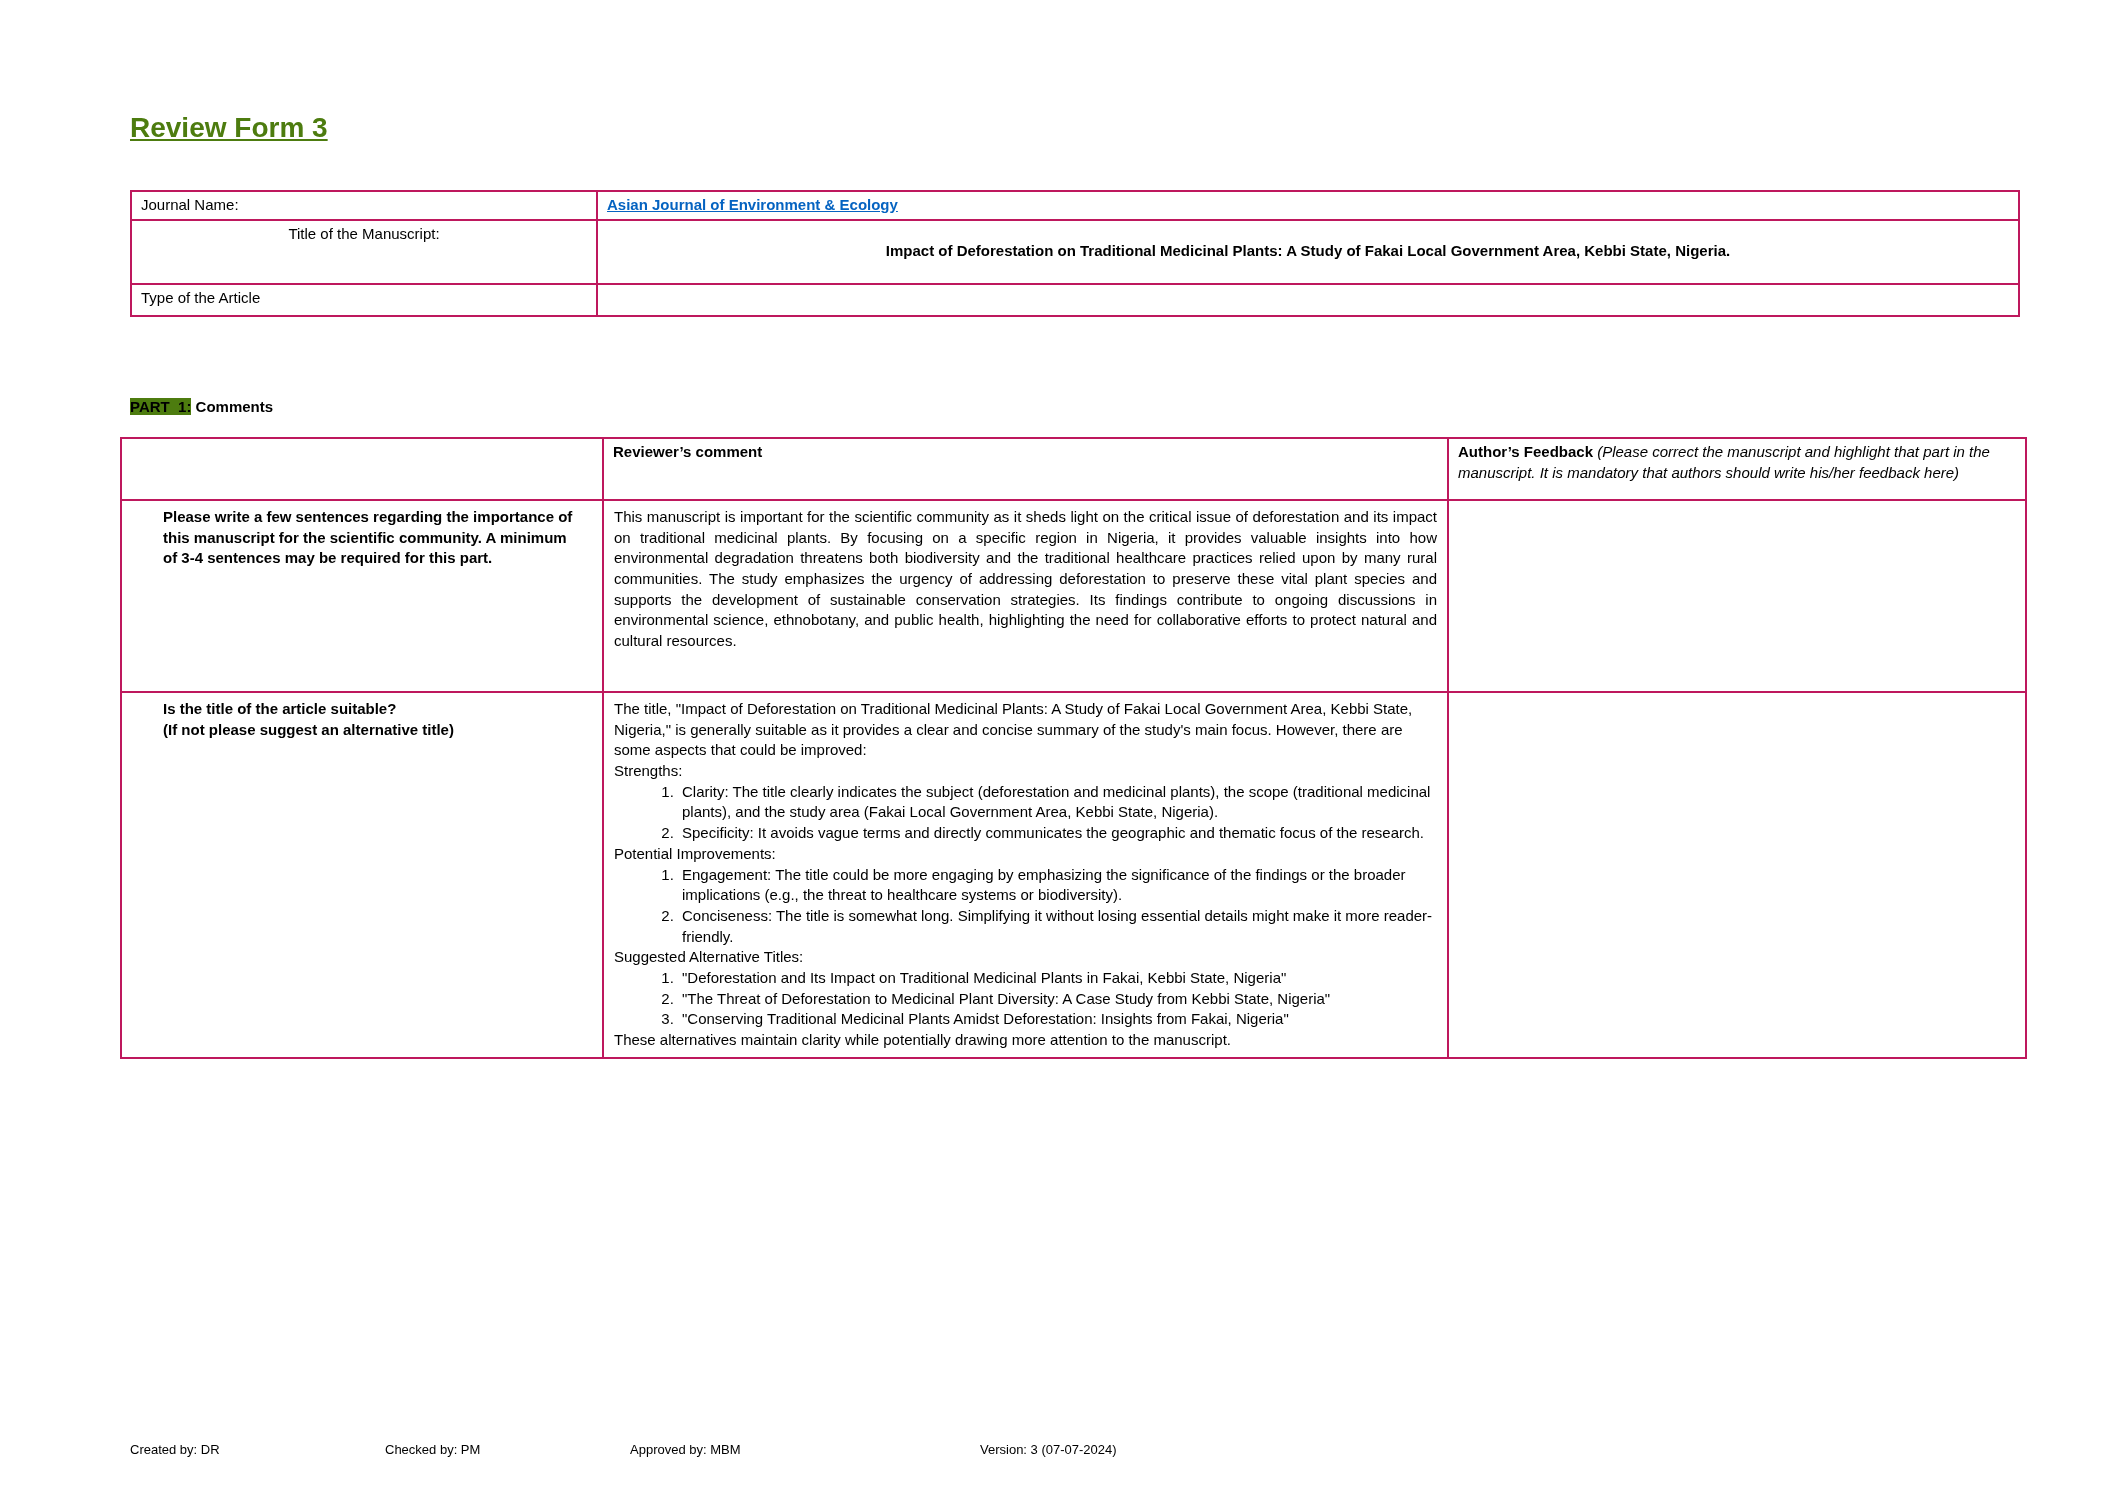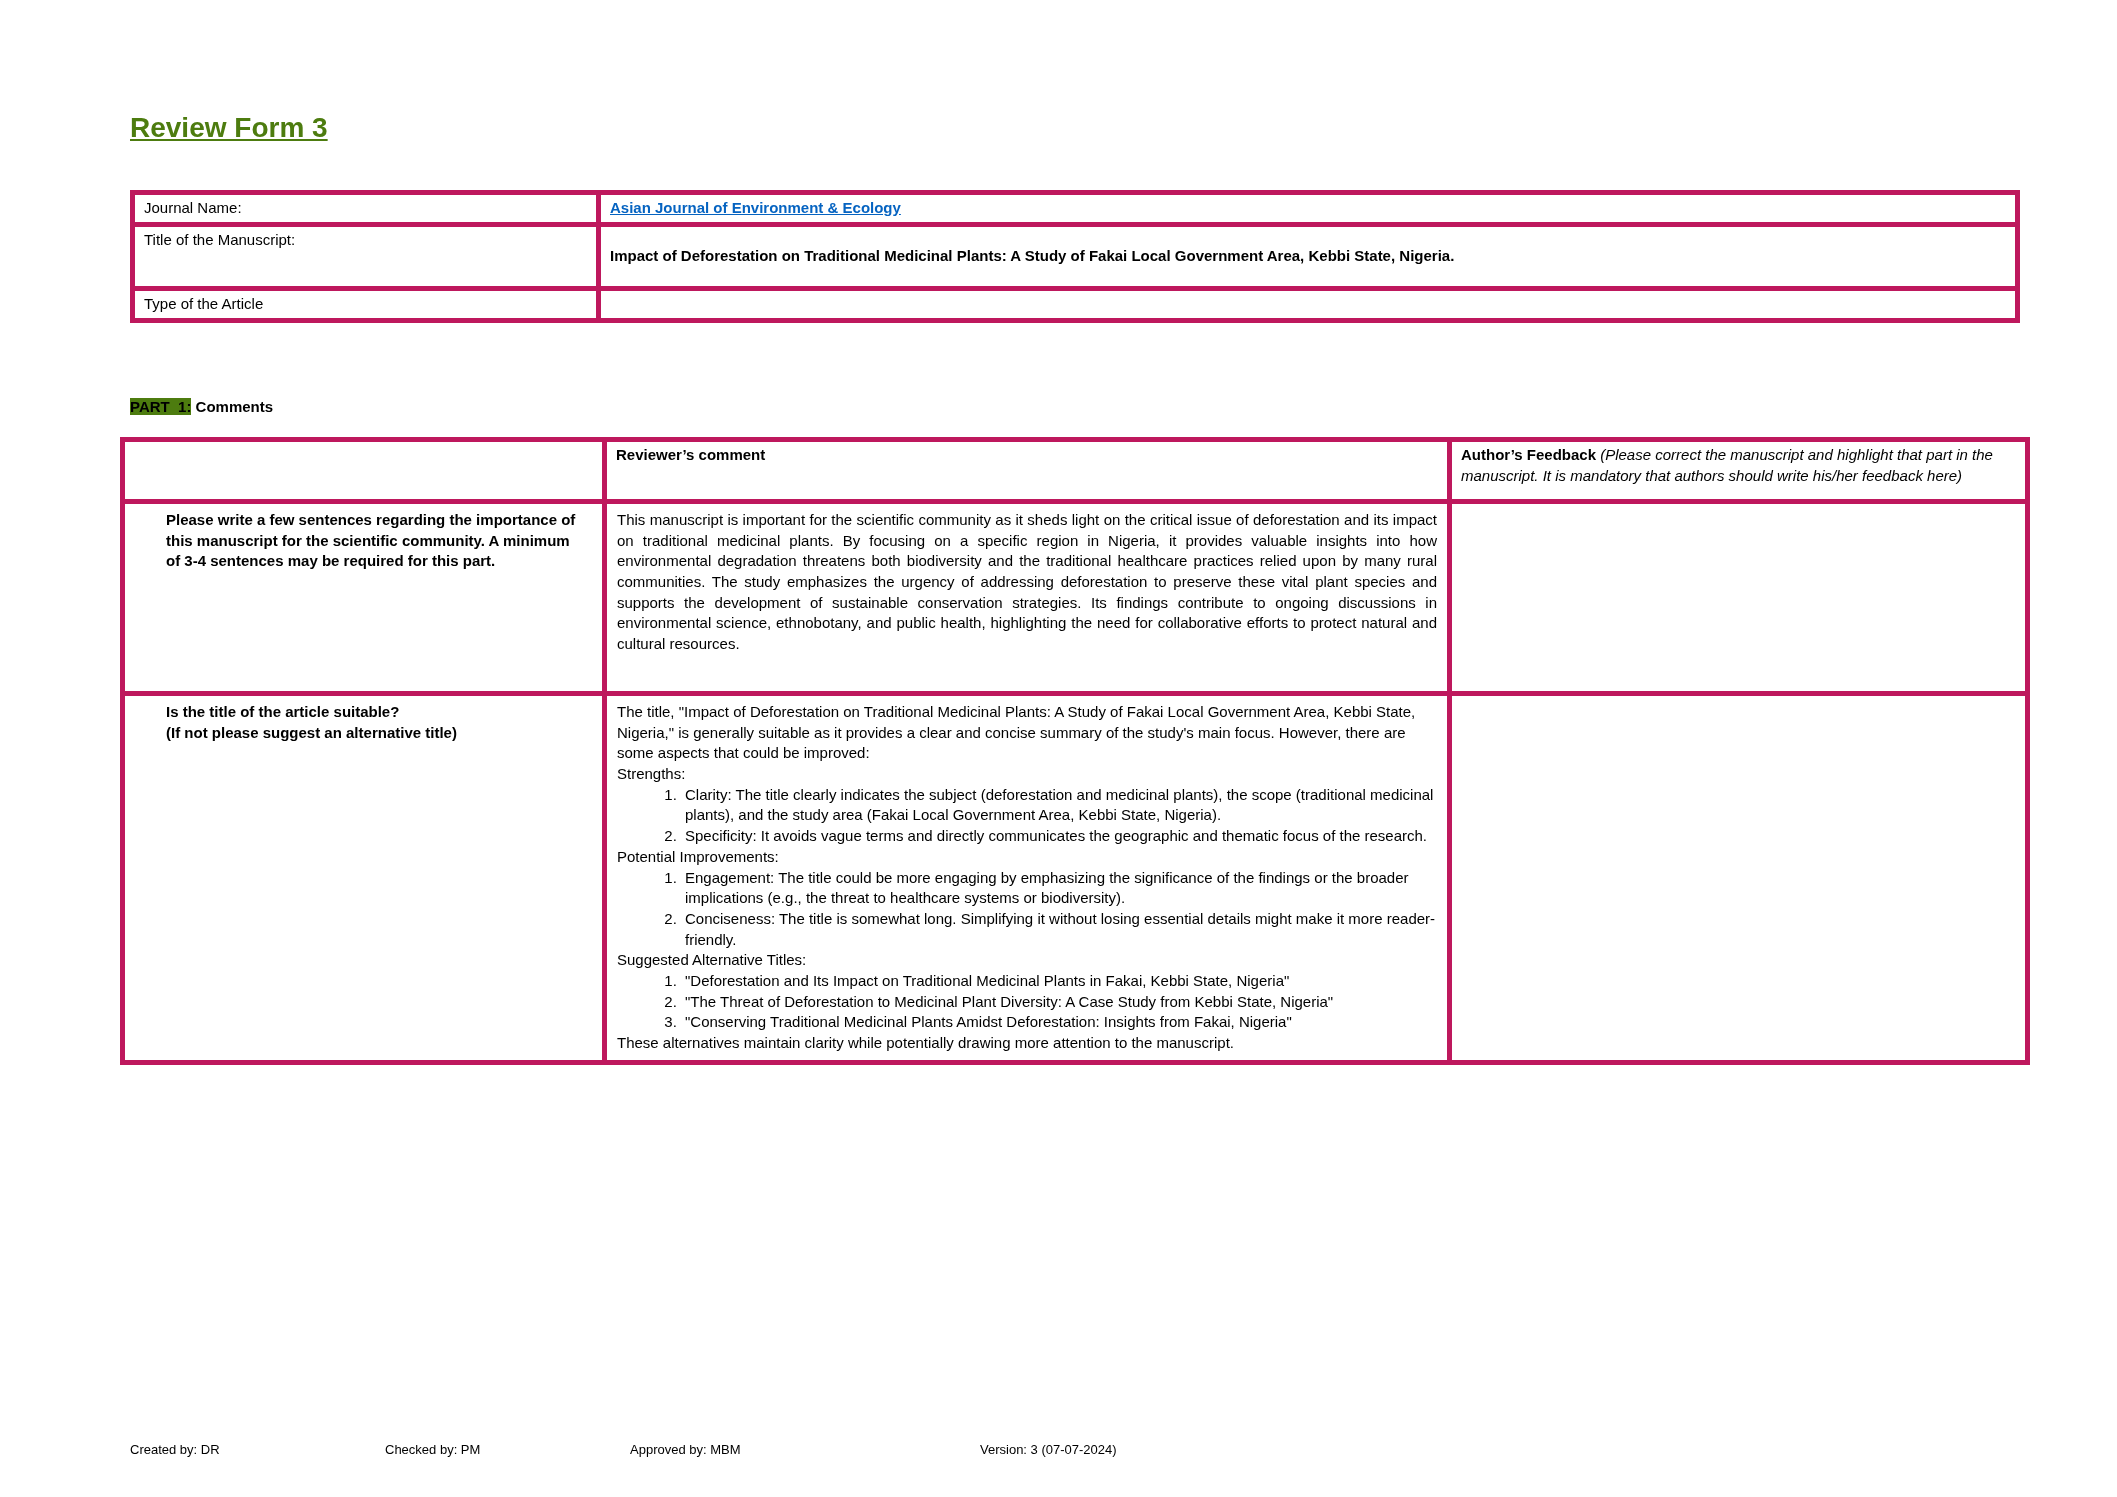"Journal Name:" td { border: 5px solid #be185d -> 2px solid #be185d }
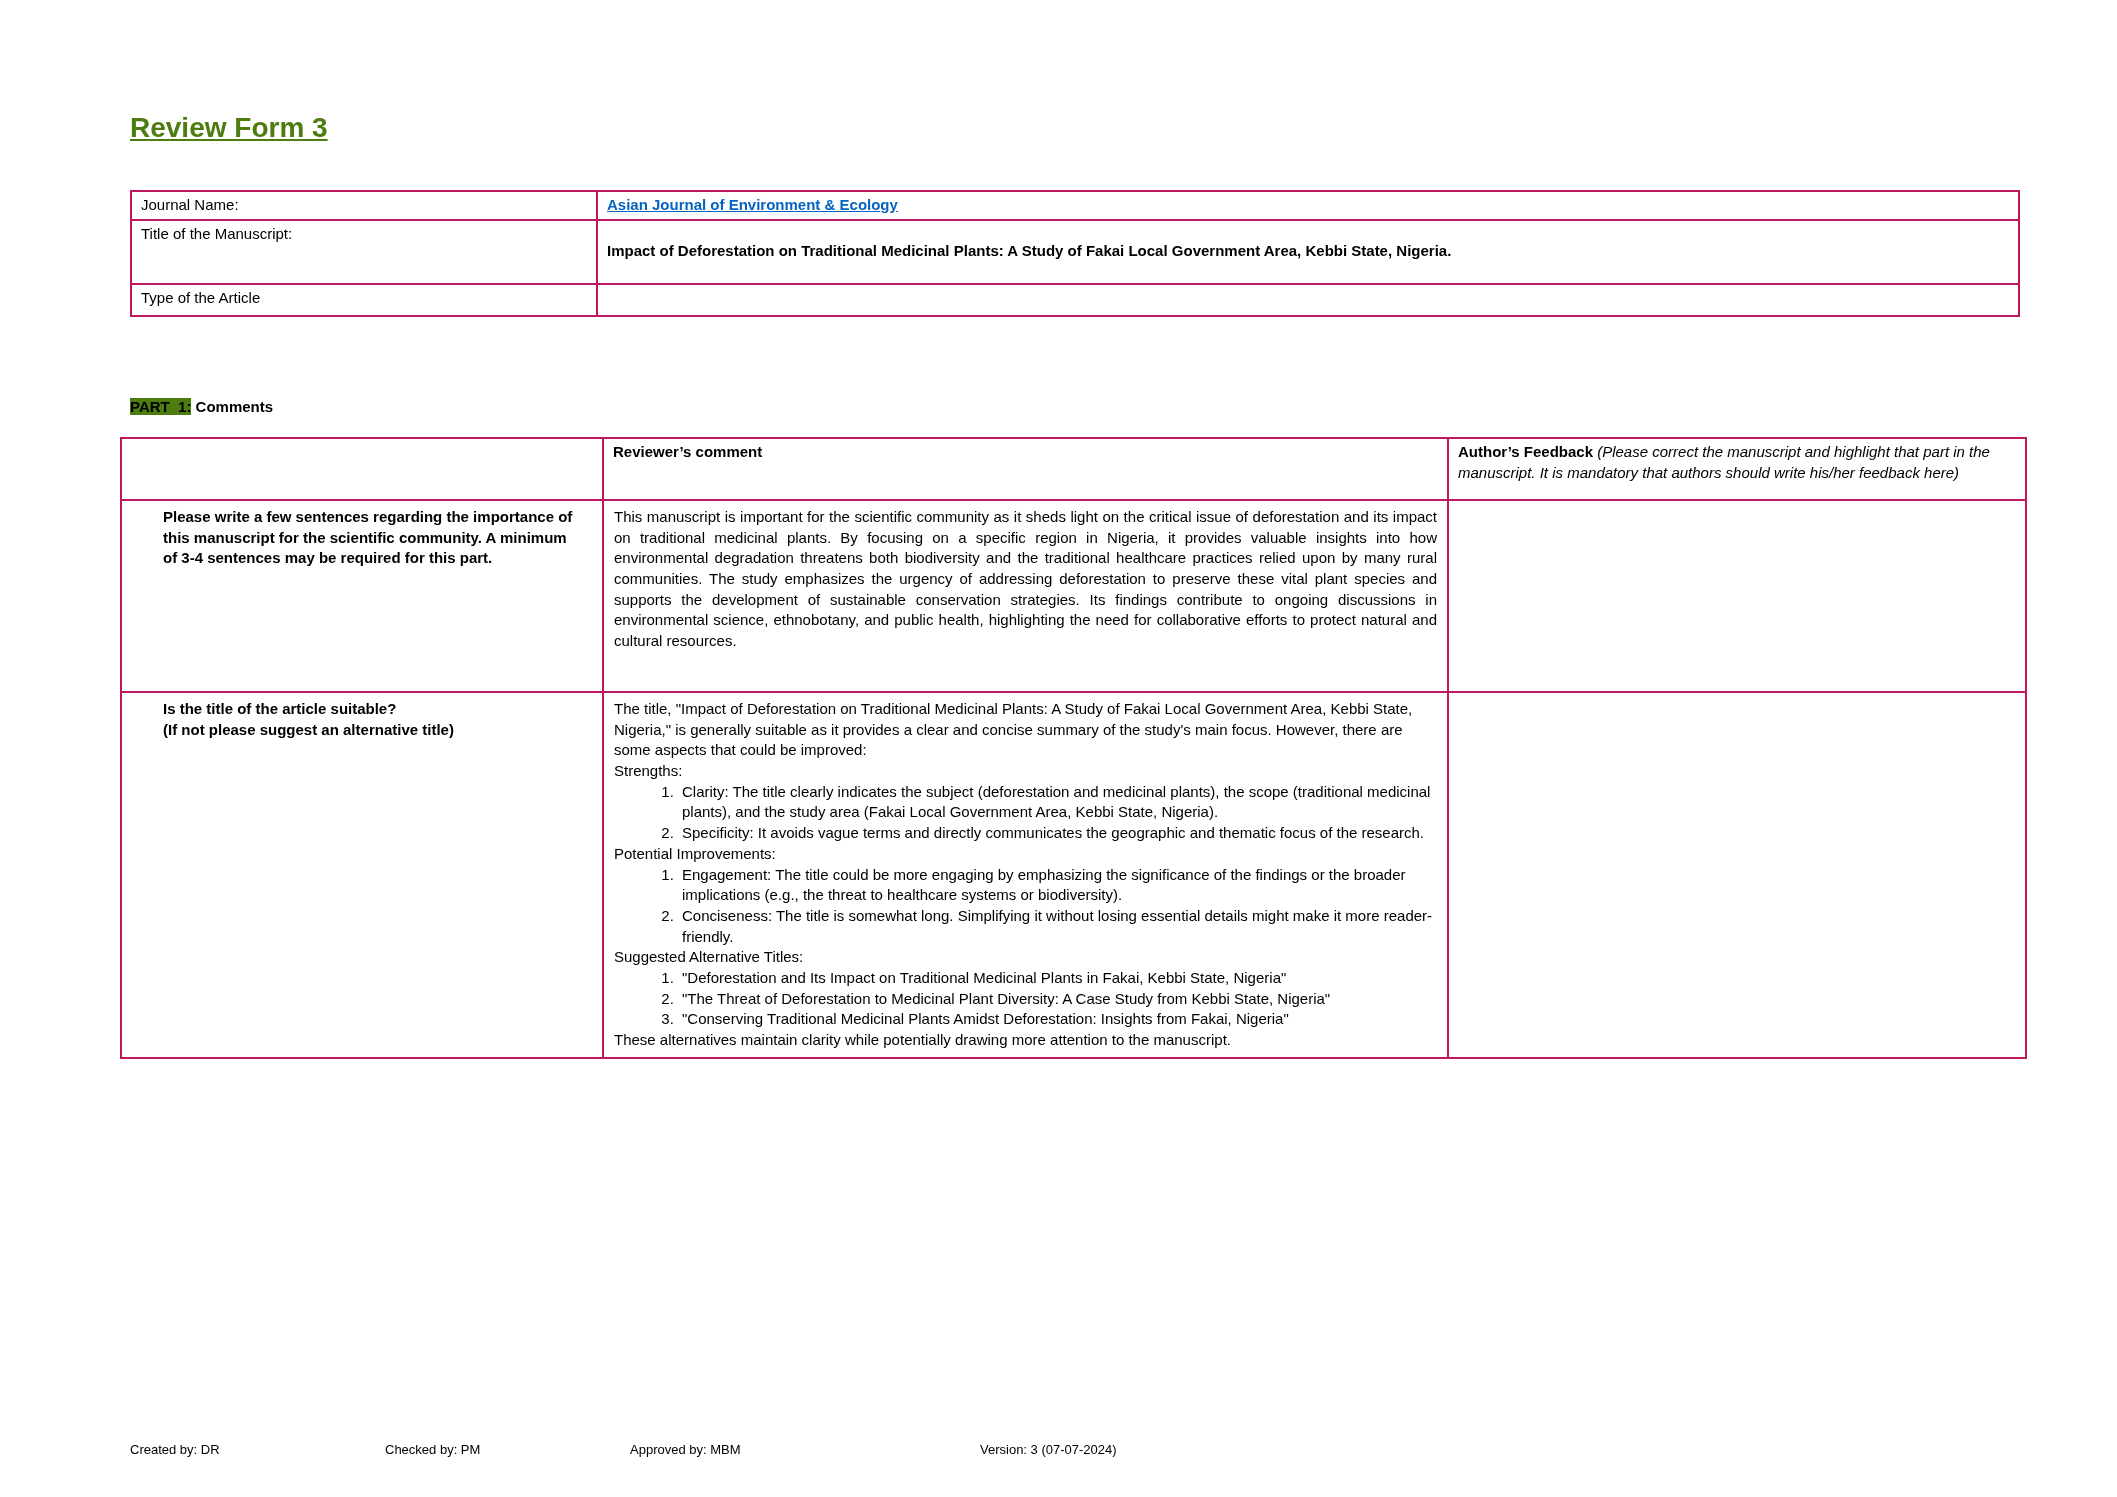"Title of the Manuscript:" #header-table tr.r-title td { text-align: none -> center }
